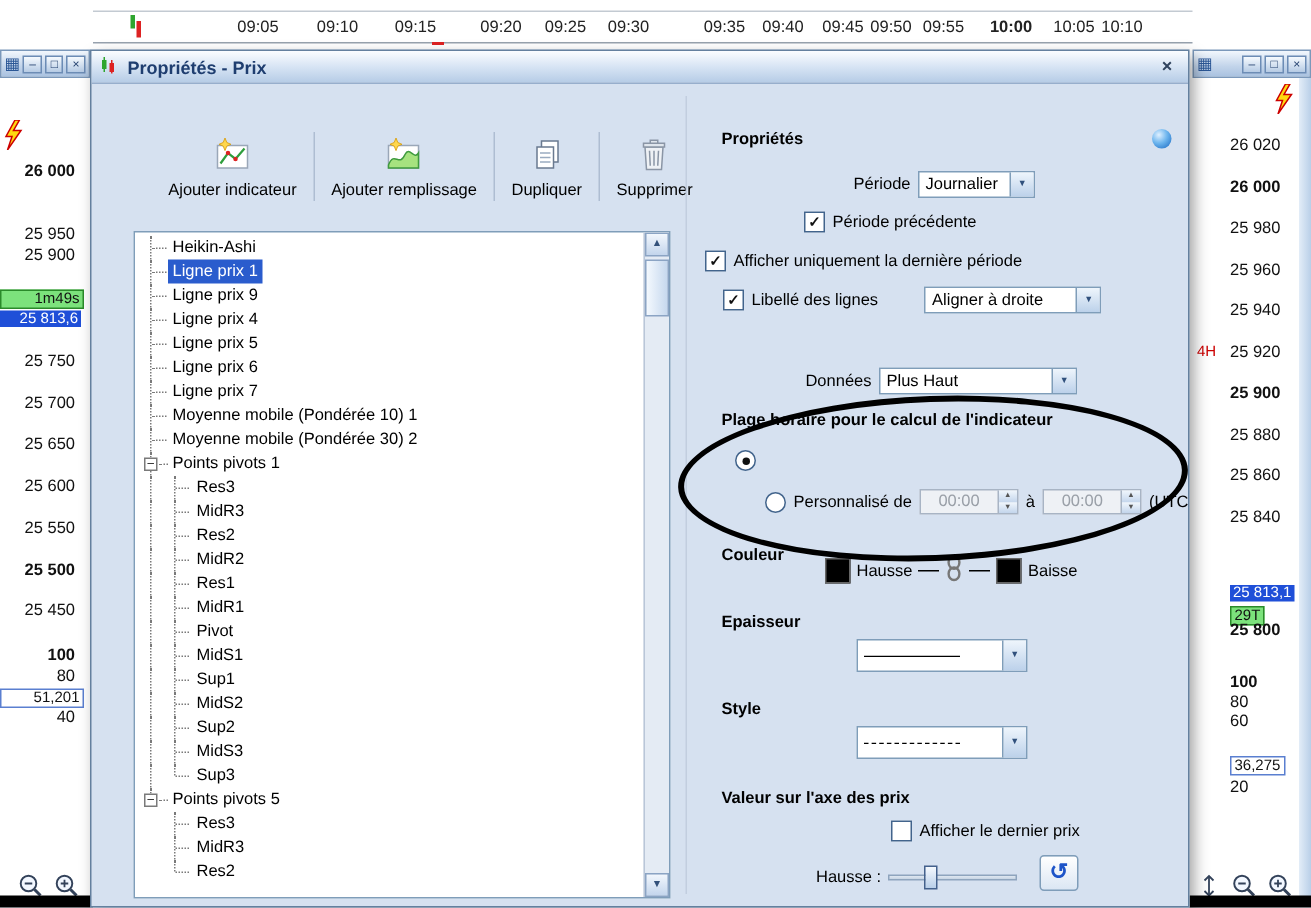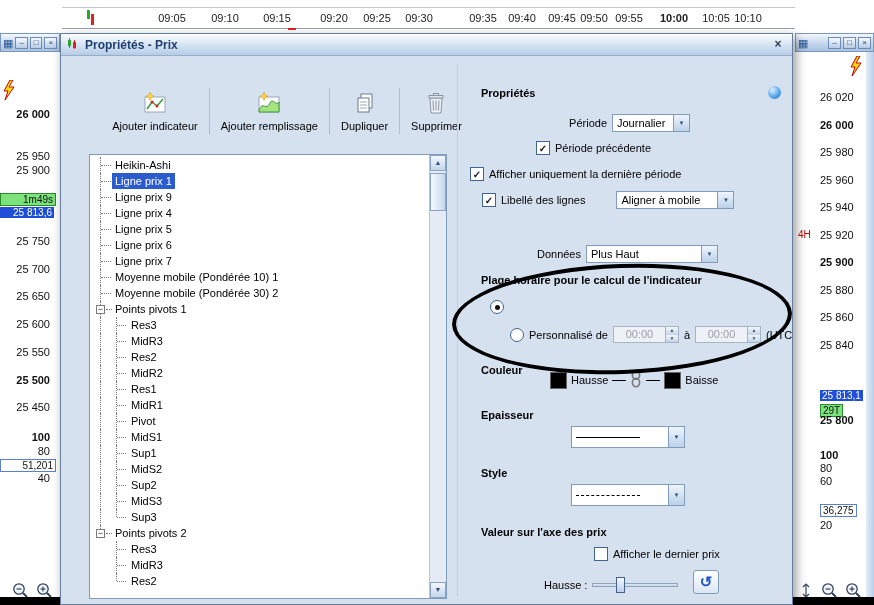"Aligner à mobile" span.dd-txt { text: mobile -> droite }
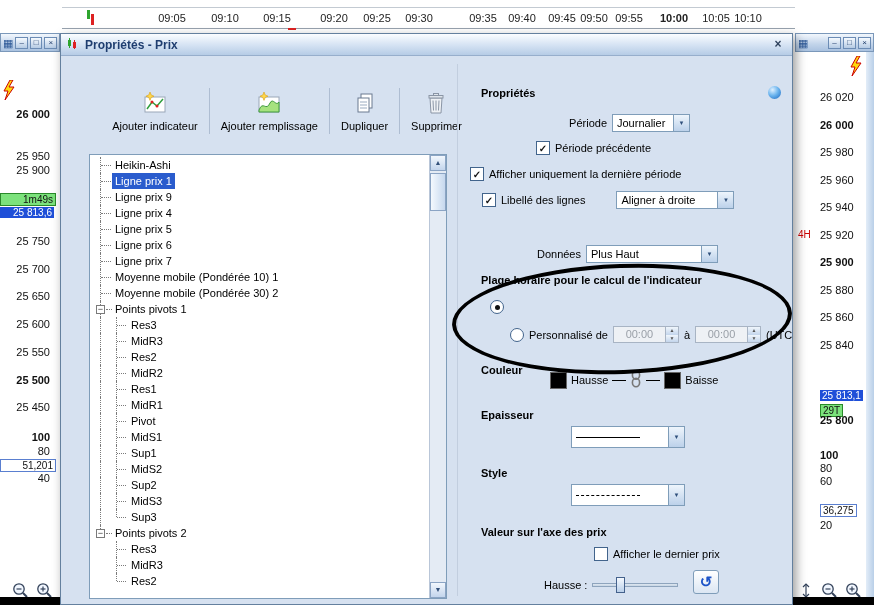"Points pivots 2" span.lbl { text: 2 -> 5 }
